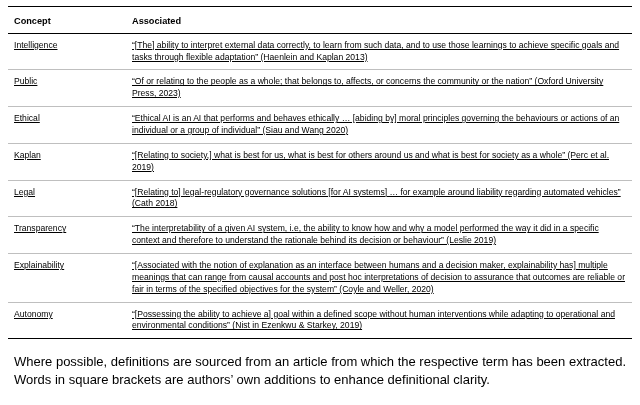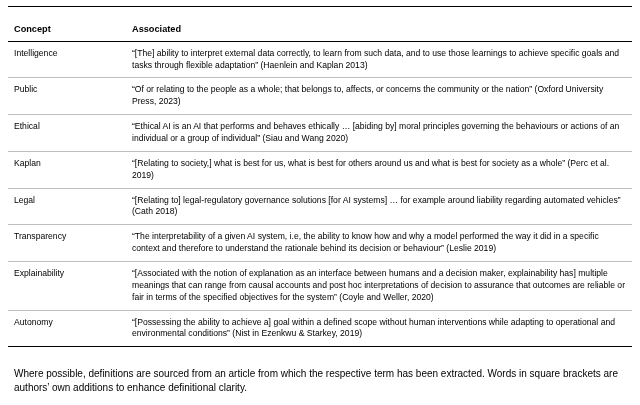"Concept" table.defs thead th { padding-top: 16px -> 8px }
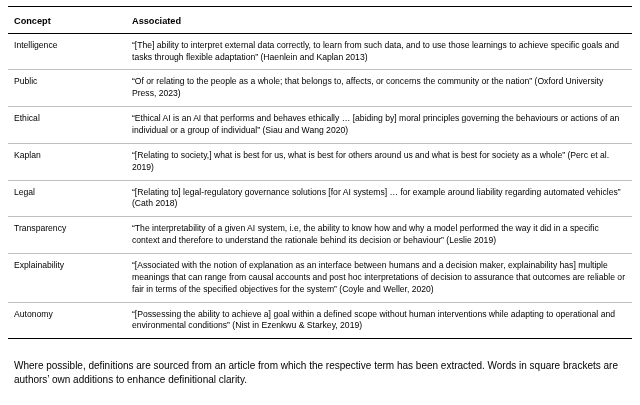"Intelligence" tbody tr { text-decoration: none -> underline }
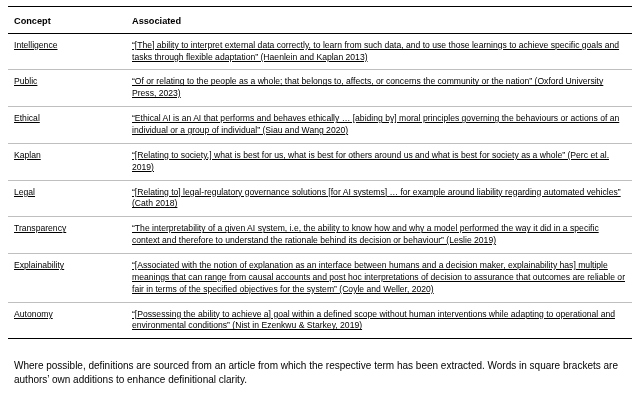"Where possible, definitions are sourced" .note { font-size: 10px -> 13px; margin: 14px 8px -> 8px 8px }
